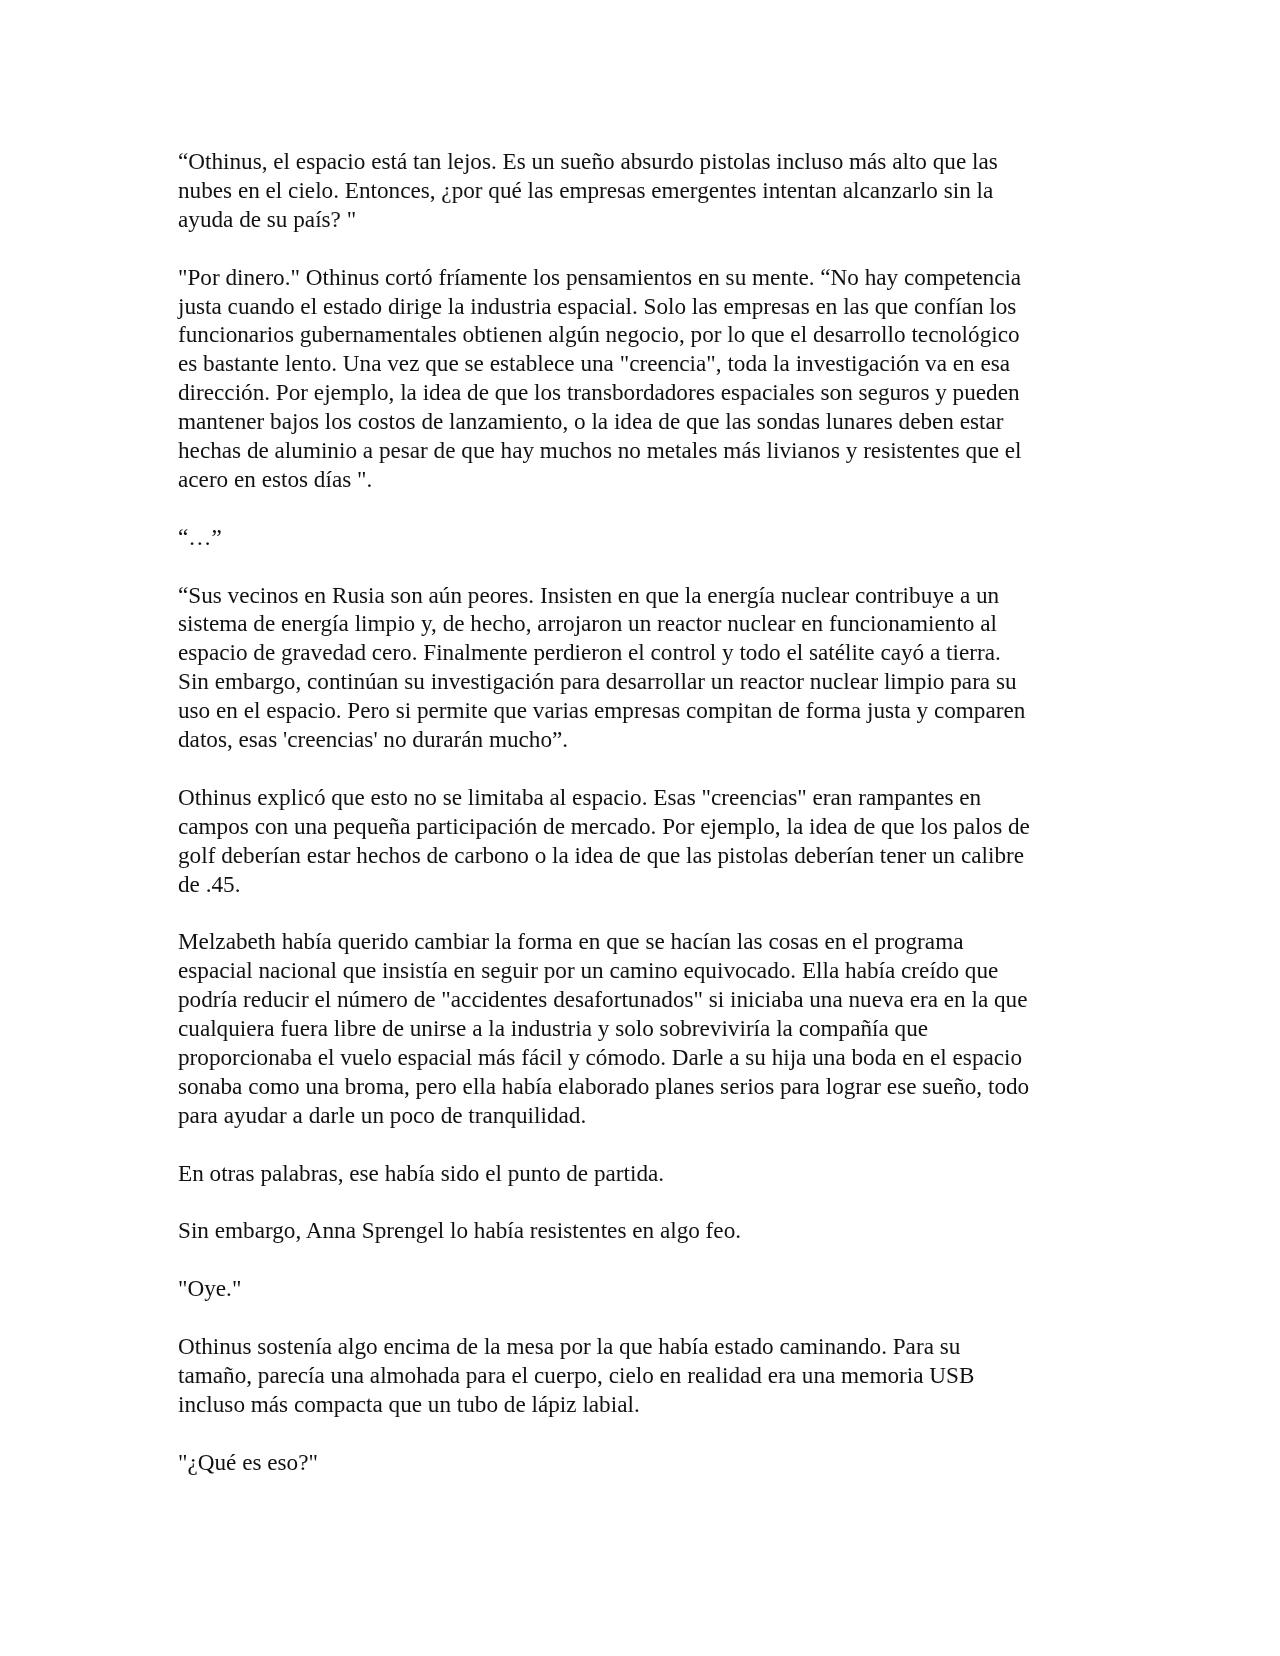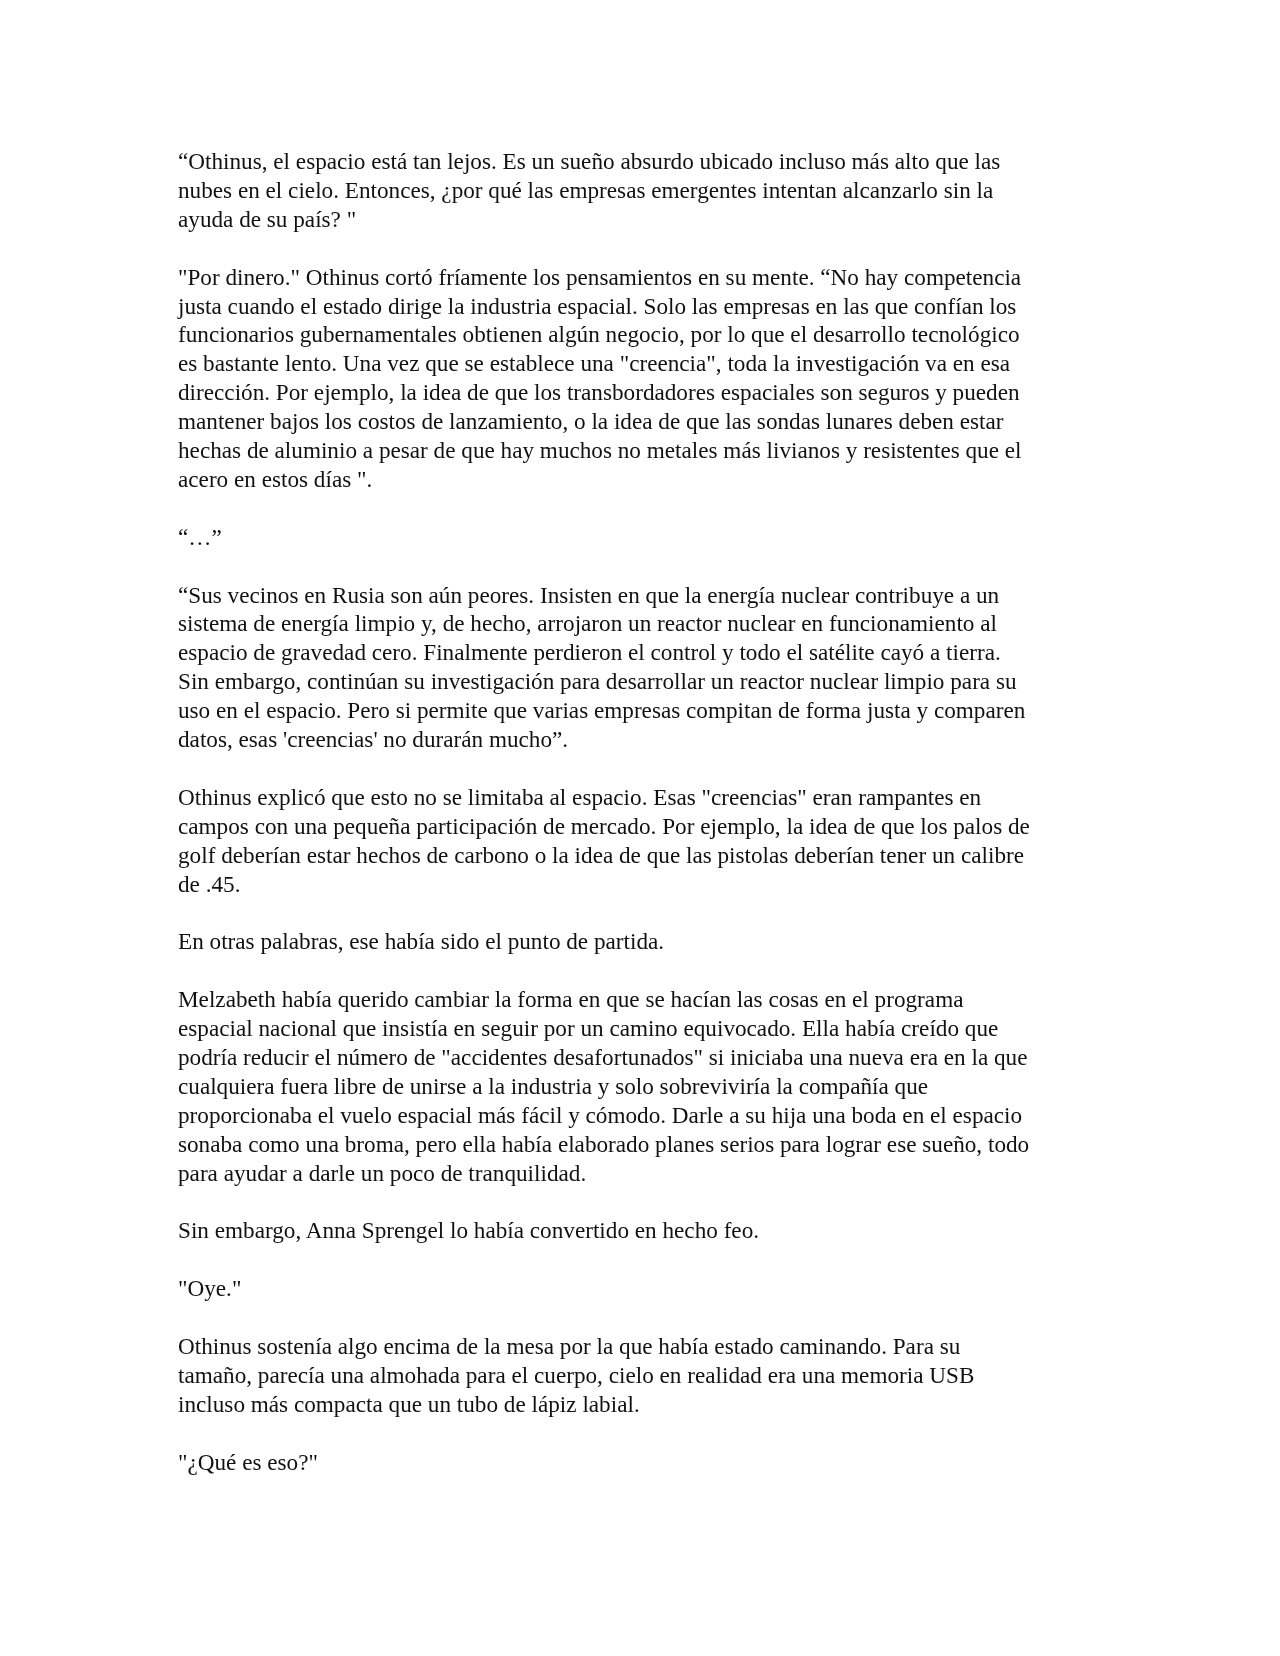"“Othinus, el espacio está tan" p { text: ubicado -> pistolas }
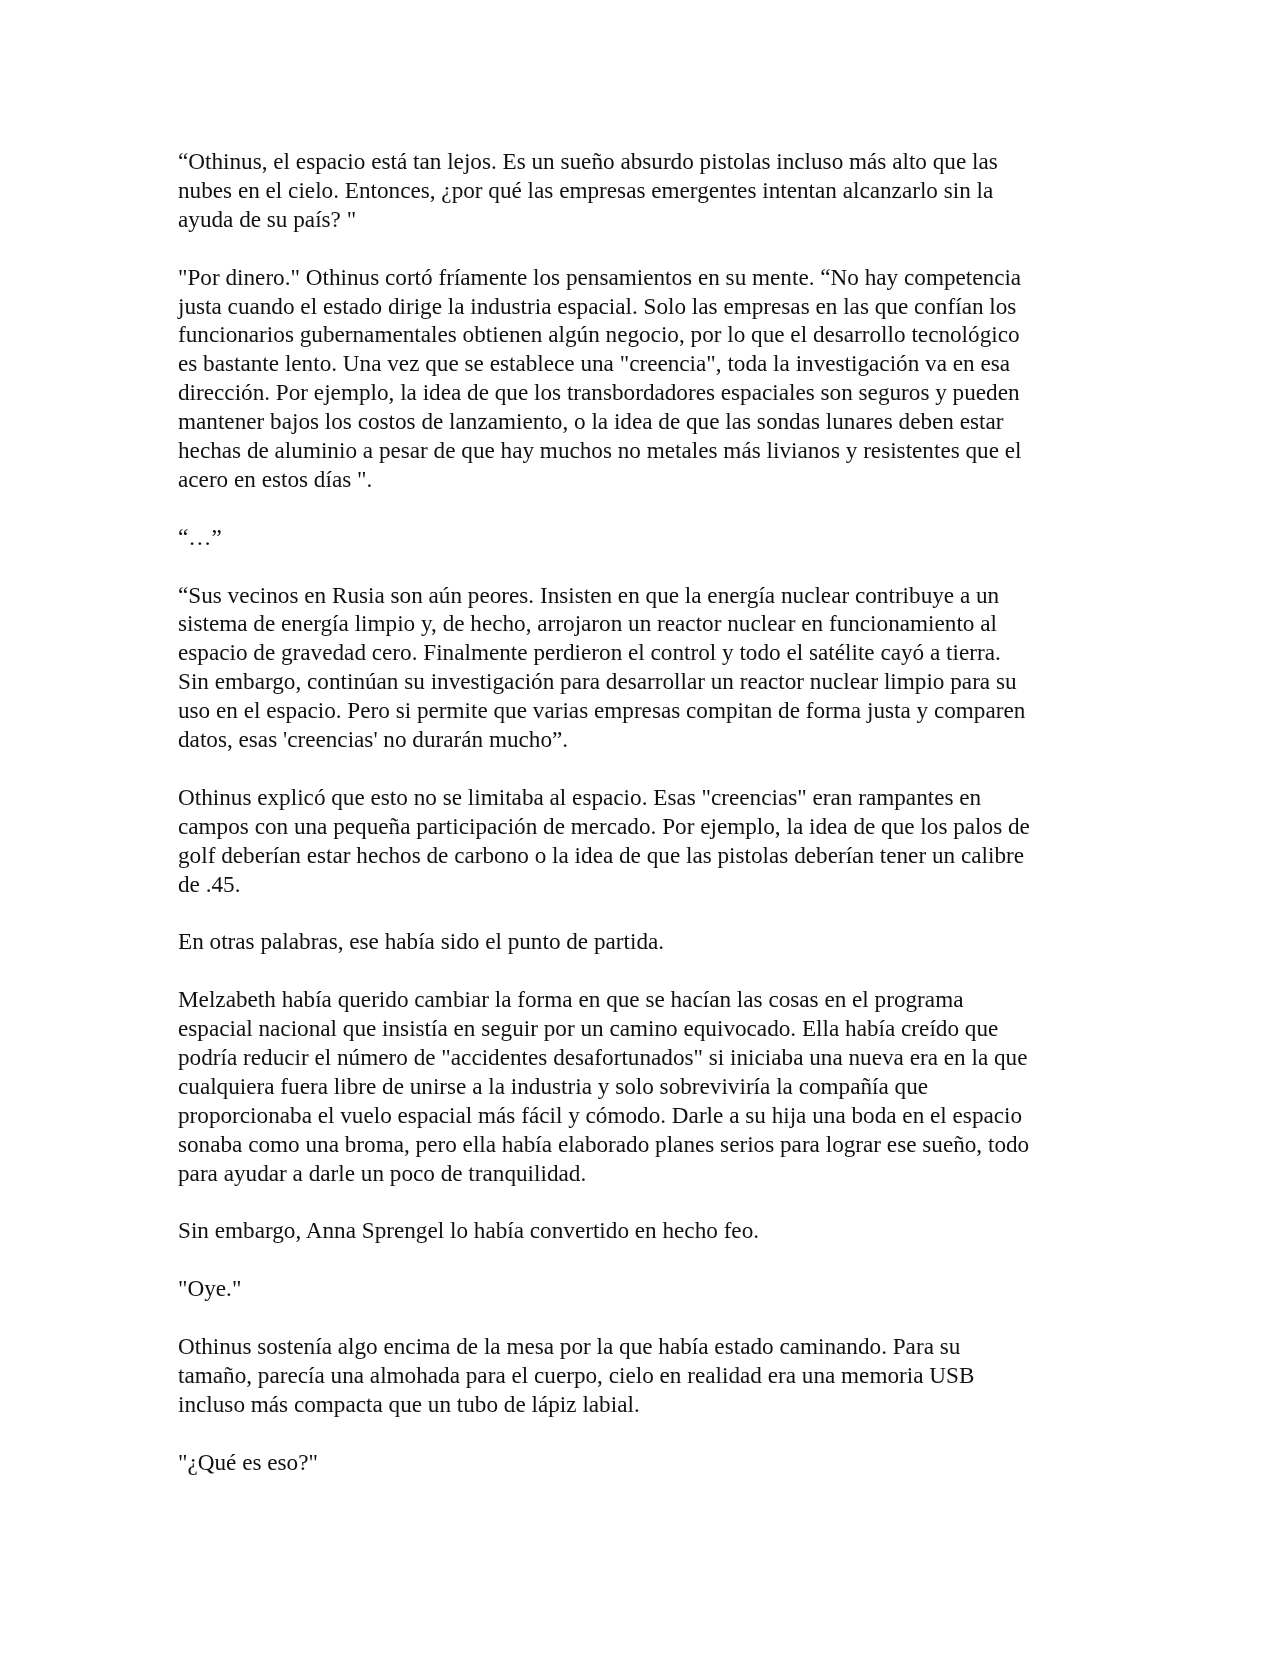"En otras palabras, ese había" p { order: before "Melzabeth había querido cambiar la" -> after "Melzabeth había querido cambiar la" }
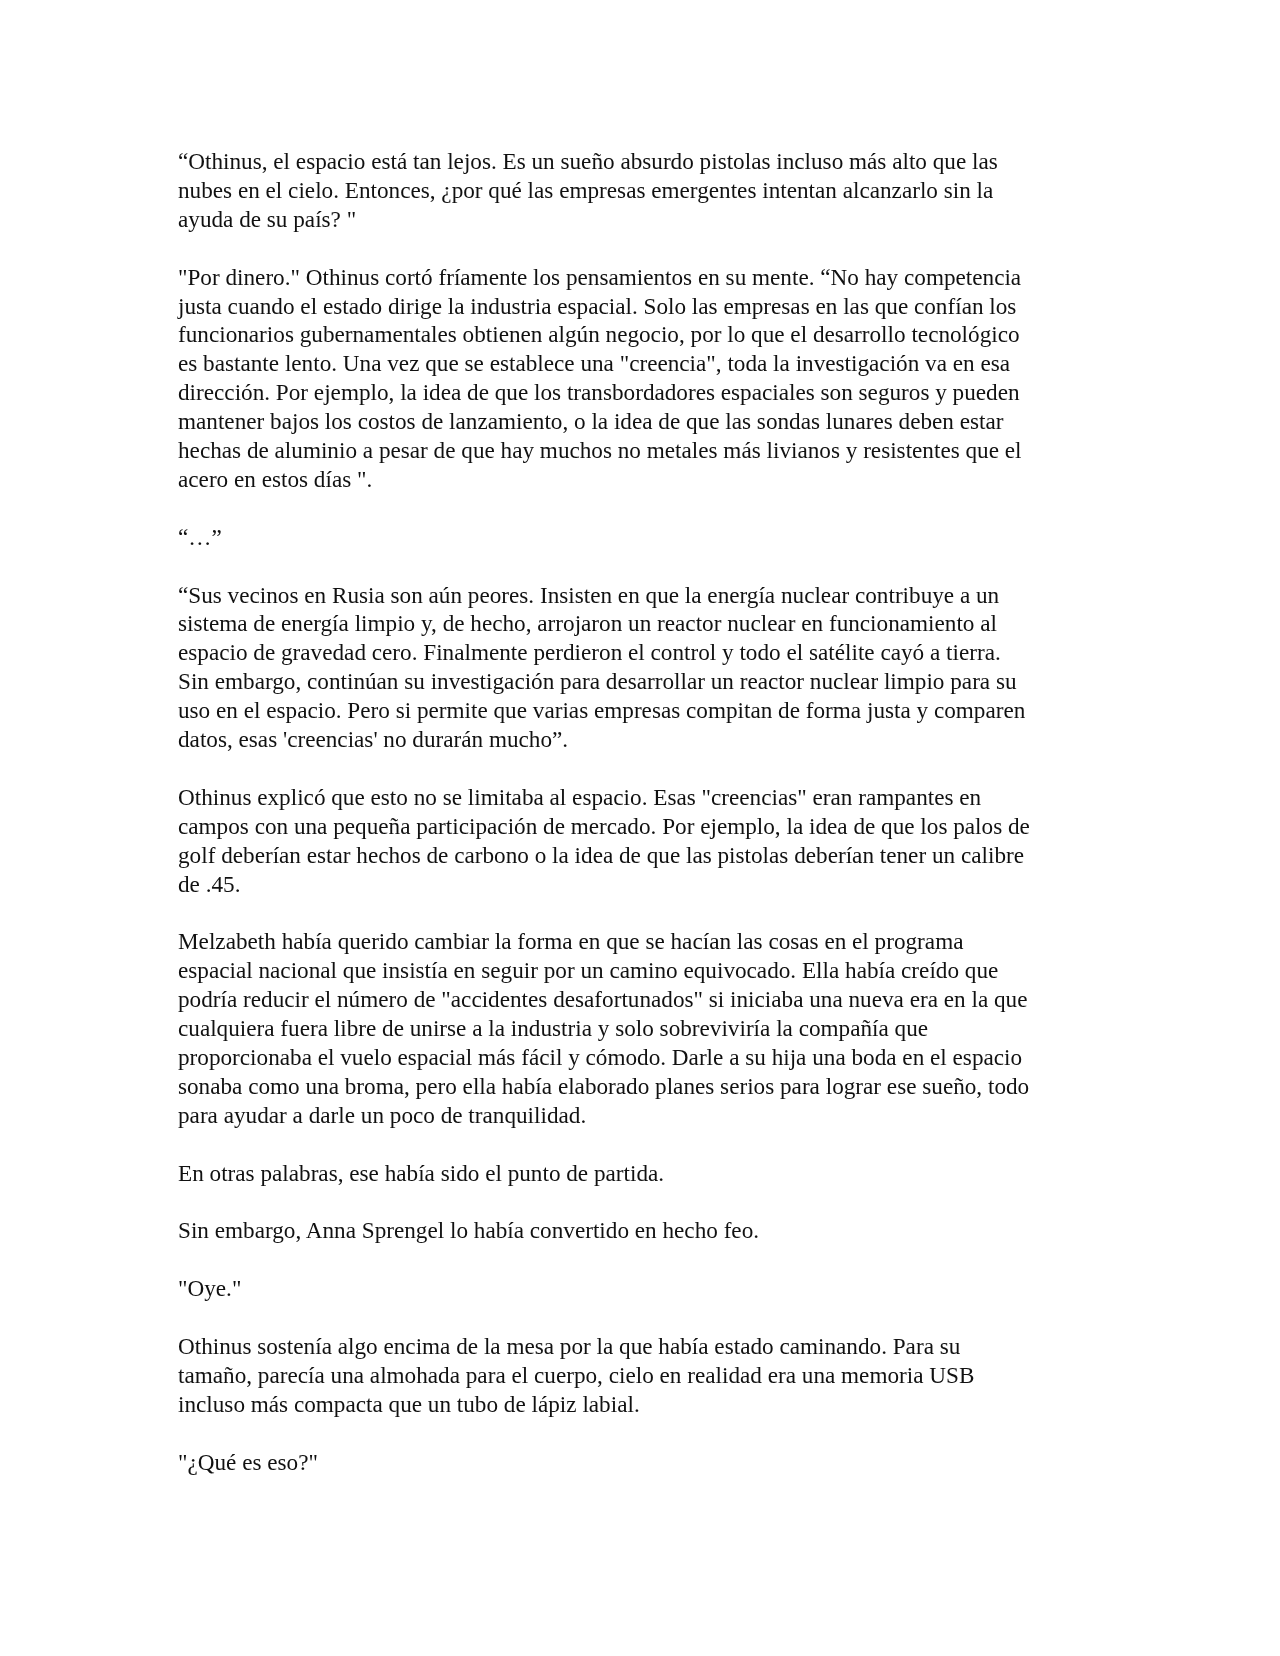"Sin embargo, Anna Sprengel lo" p { text: convertido en hecho -> resistentes en algo }
